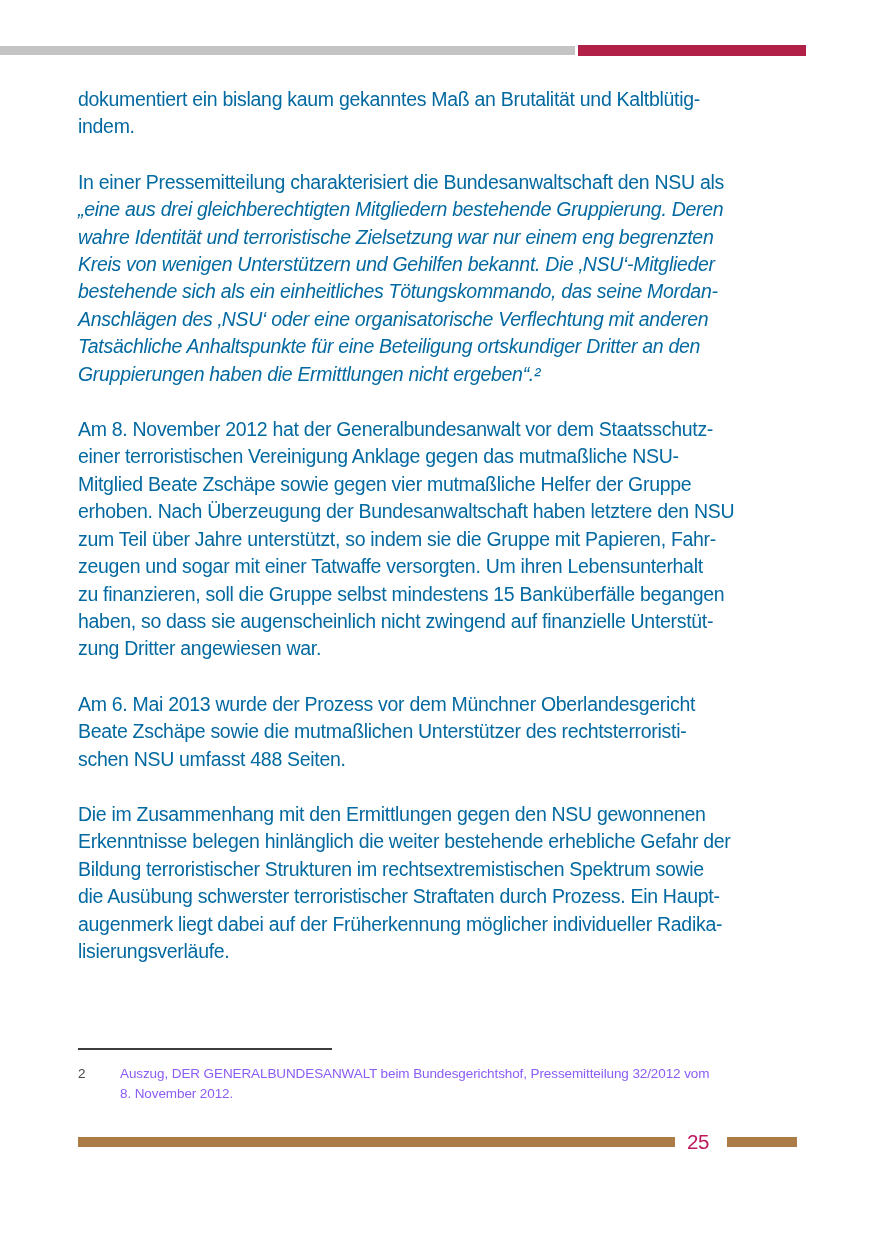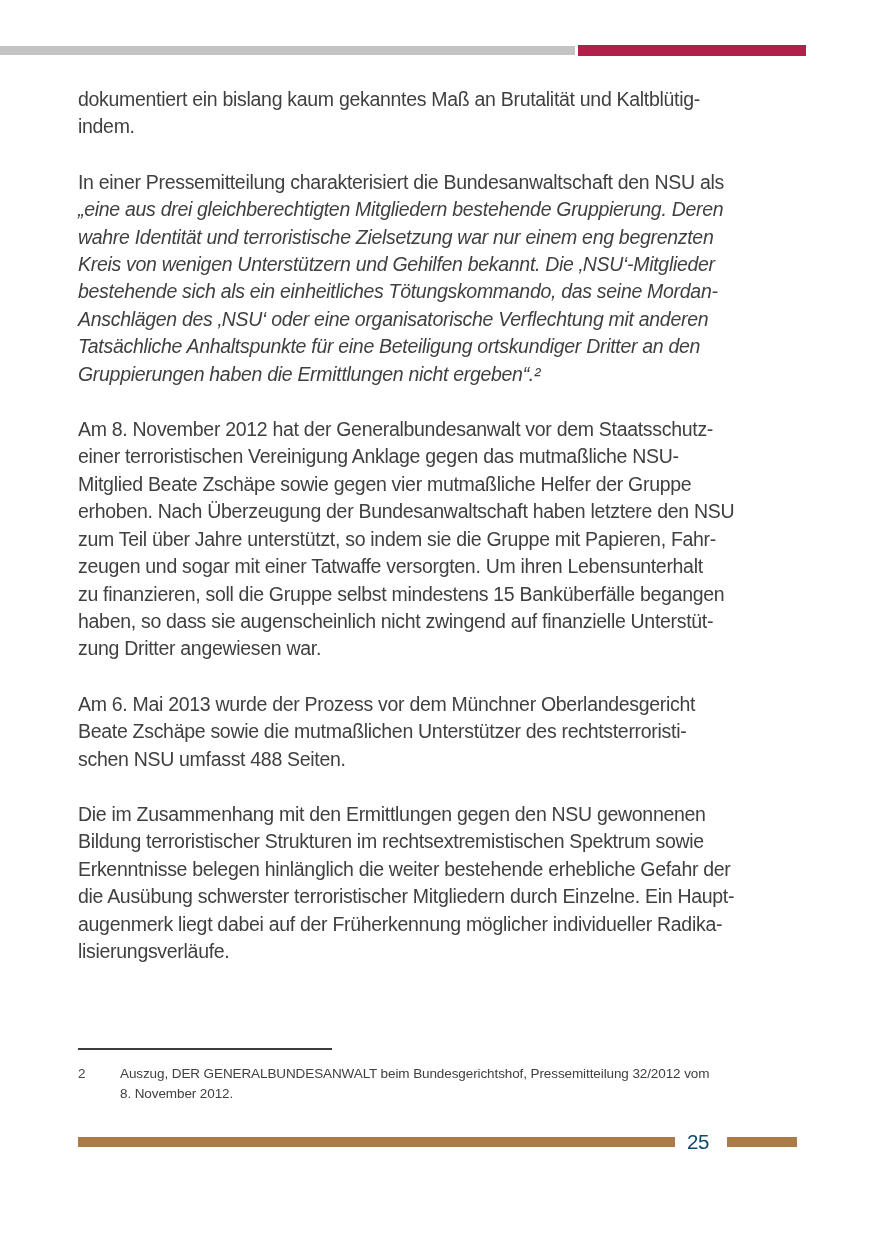"dokumentiert ein bislang kaum gekanntes" .line { color: #404040 -> #0369a1 }
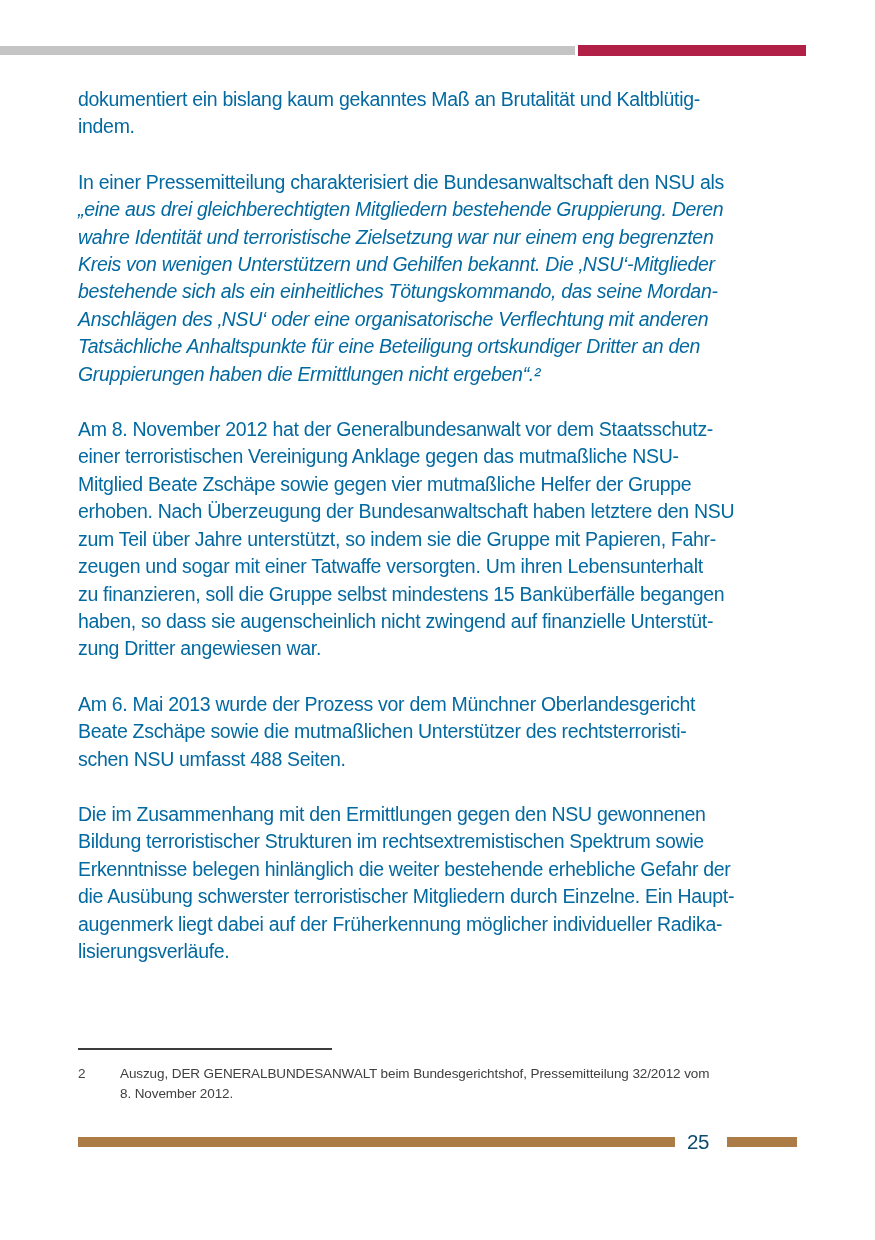"Bildung terroristischer Strukturen im" div.line { order: before "Erkenntnisse belegen hinlänglich die" -> after "Erkenntnisse belegen hinlänglich die" }
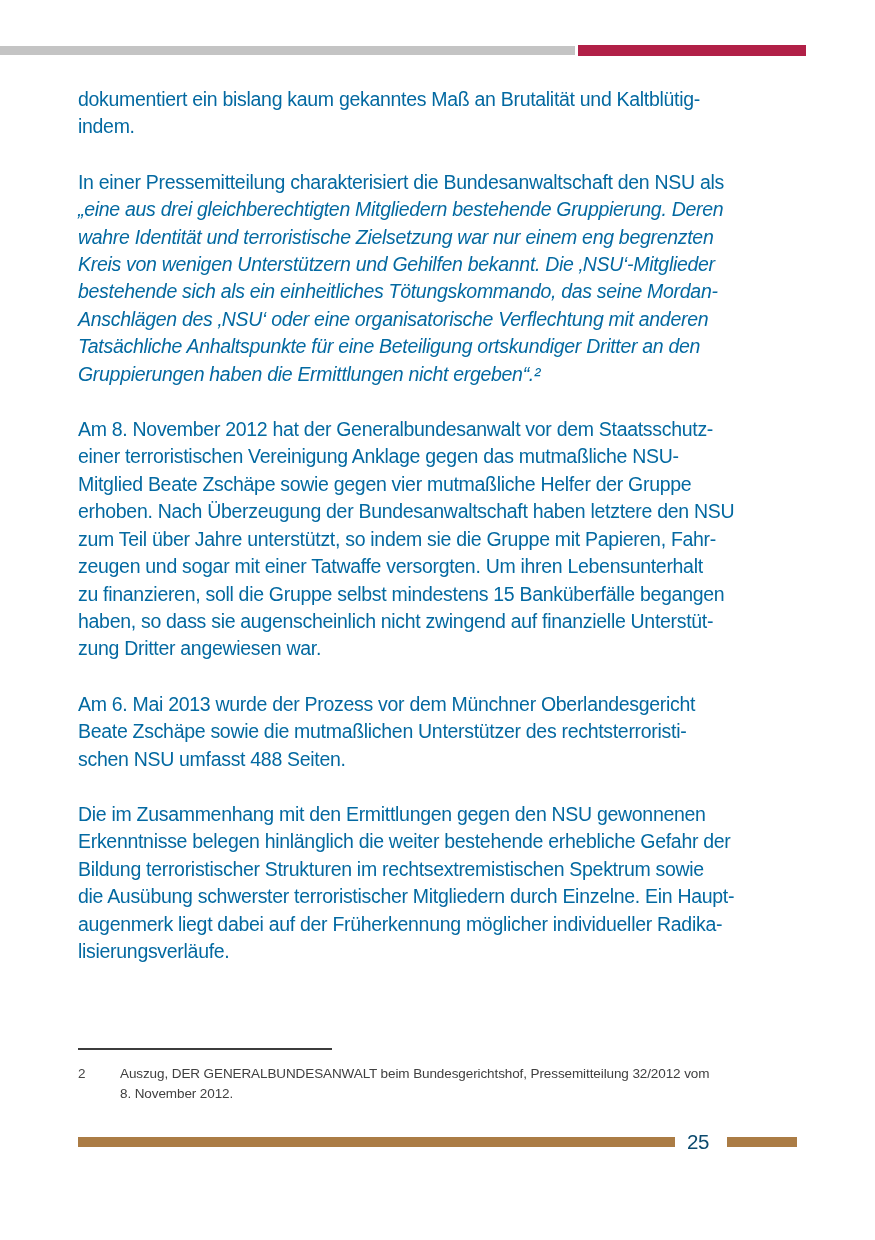"die Ausübung schwerster terroristischer" div.line { text: Mitgliedern durch Einzelne -> Straftaten durch Prozess }
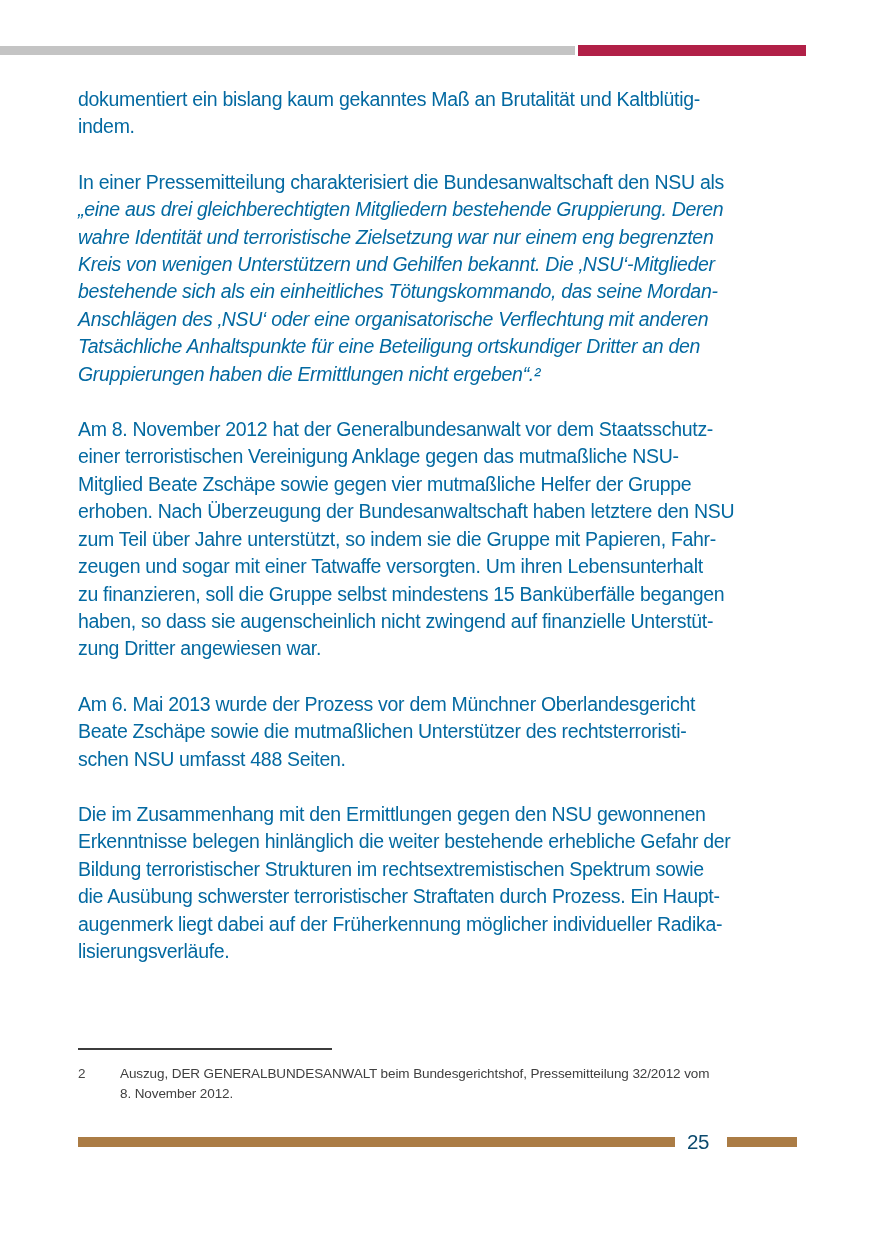"Auszug, DER GENERALBUNDESANWALT beim" .fn-line { color: #404040 -> #8b5cf6 }
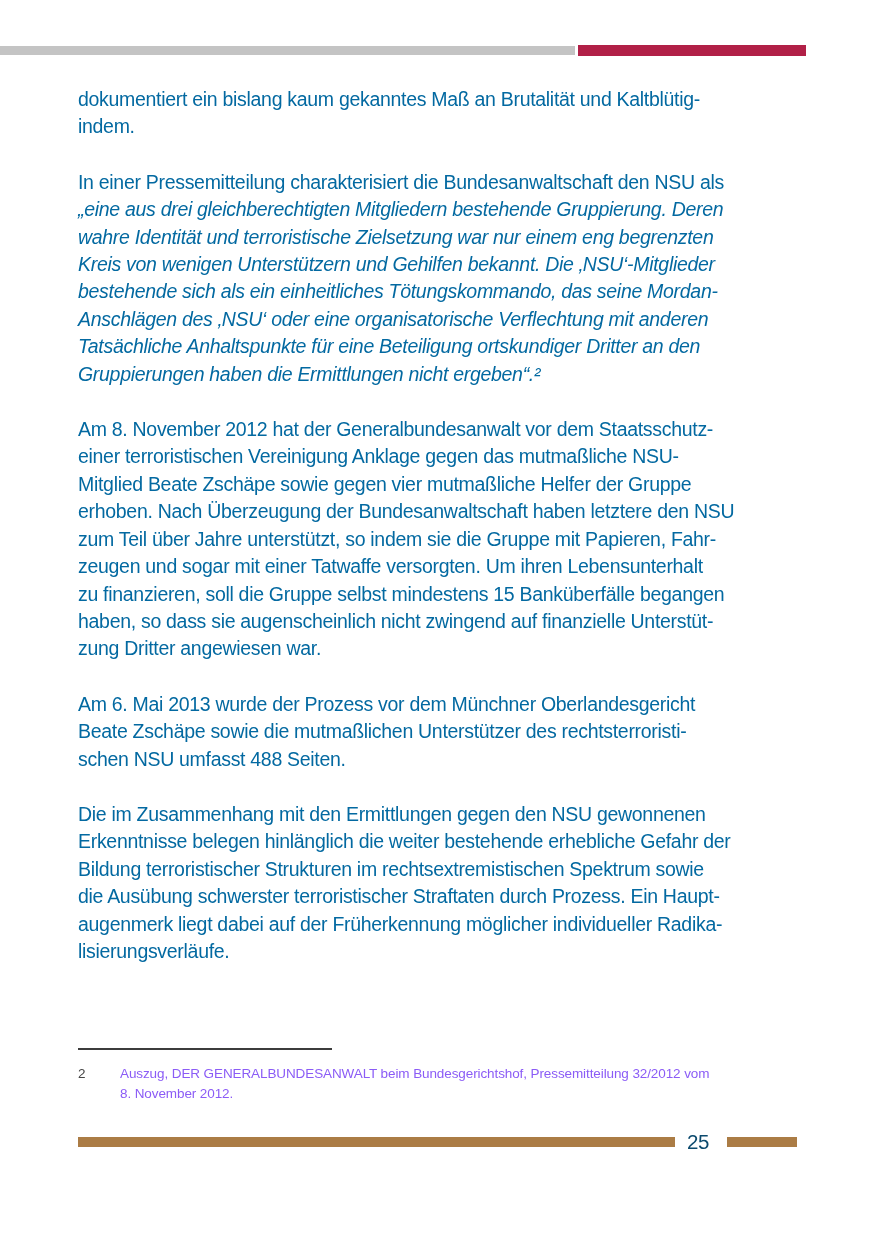"25" .page-number { color: #0c4a6e -> #be185d }
